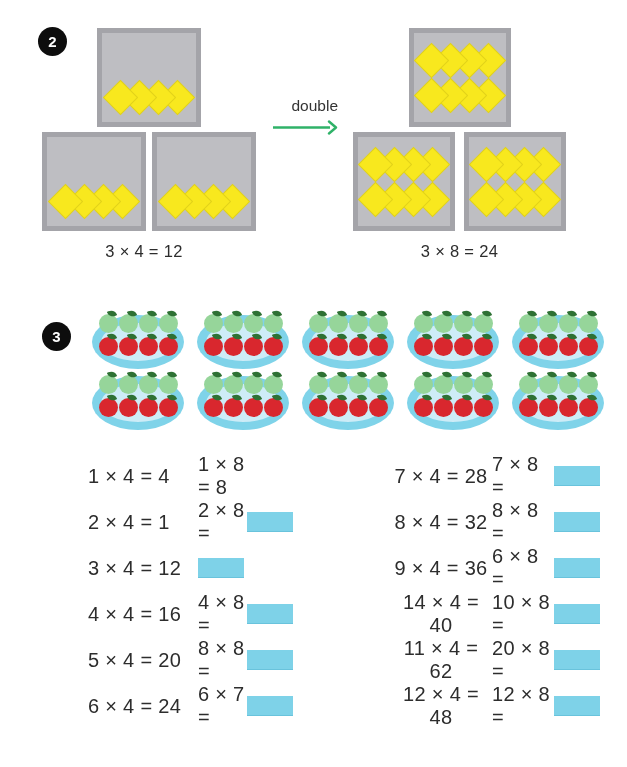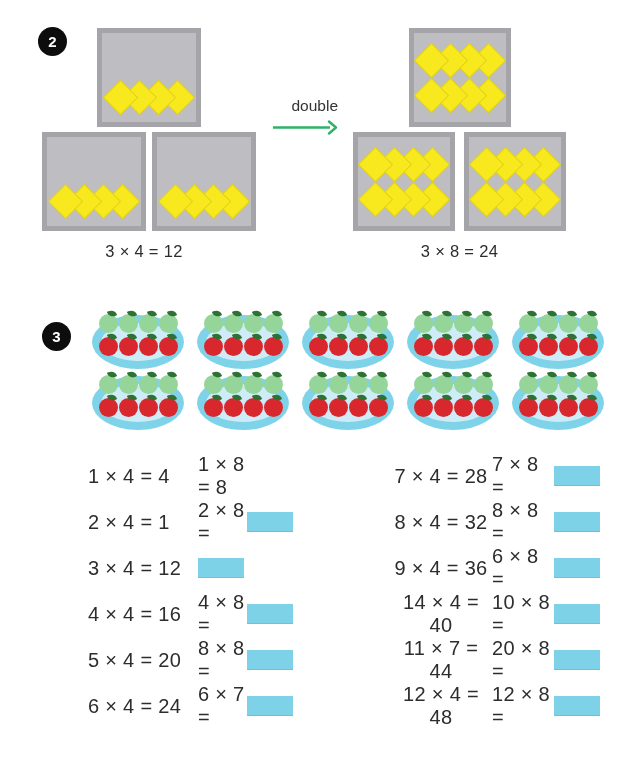"11 × 7 = 44" span.cell-four { text: 7 = 44 -> 4 = 62 }
